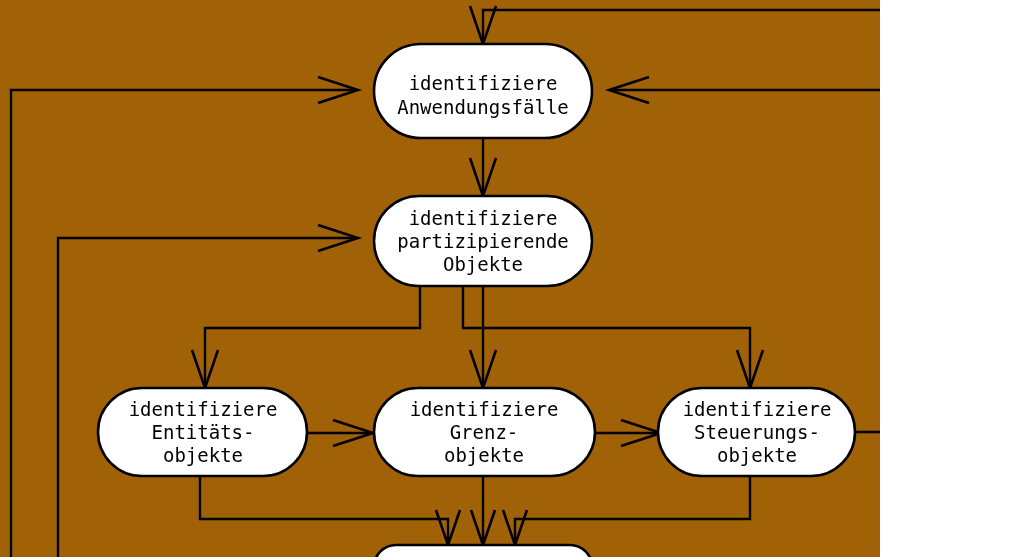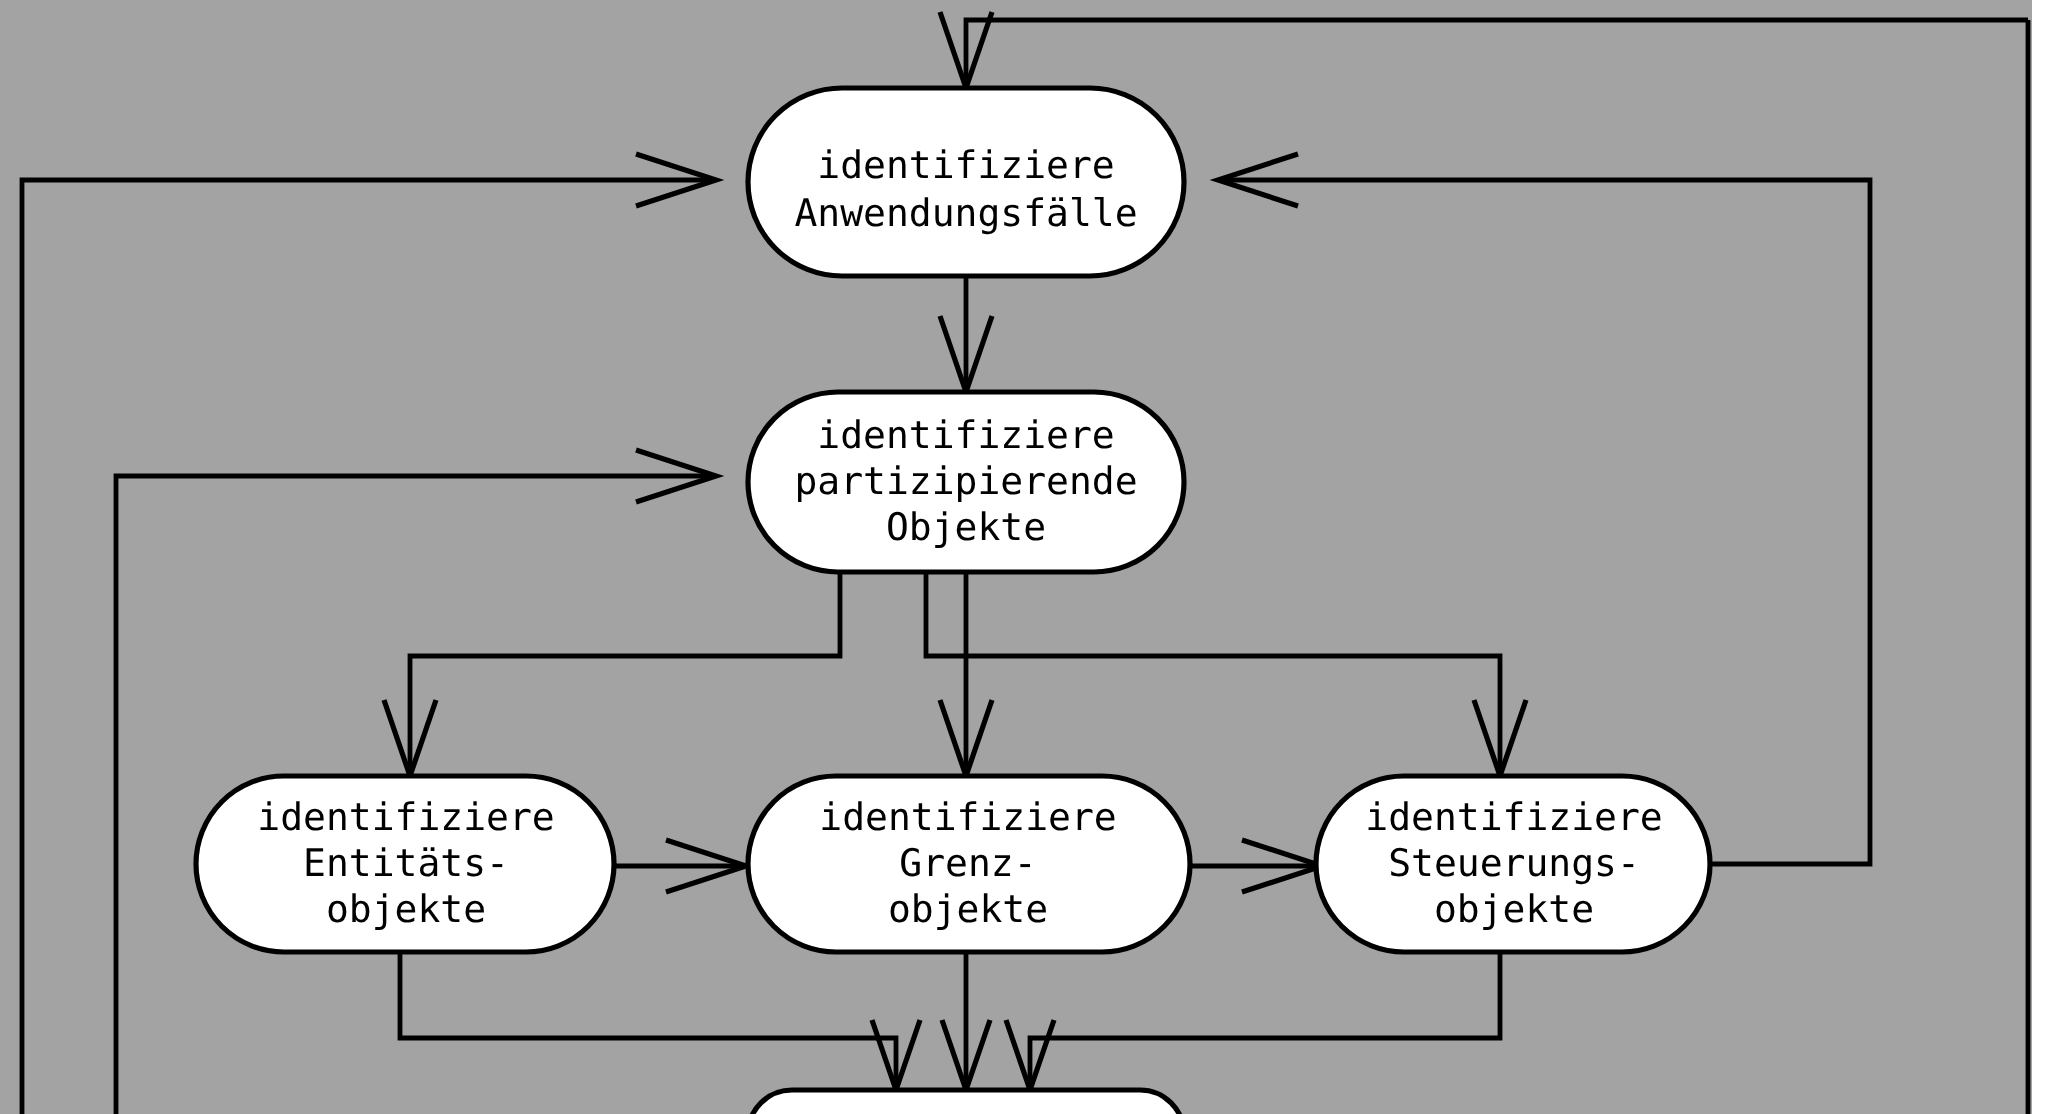"identifiziere" #canvas { background: #a3a3a3 -> #a16207; width: 1016px -> 880px }
